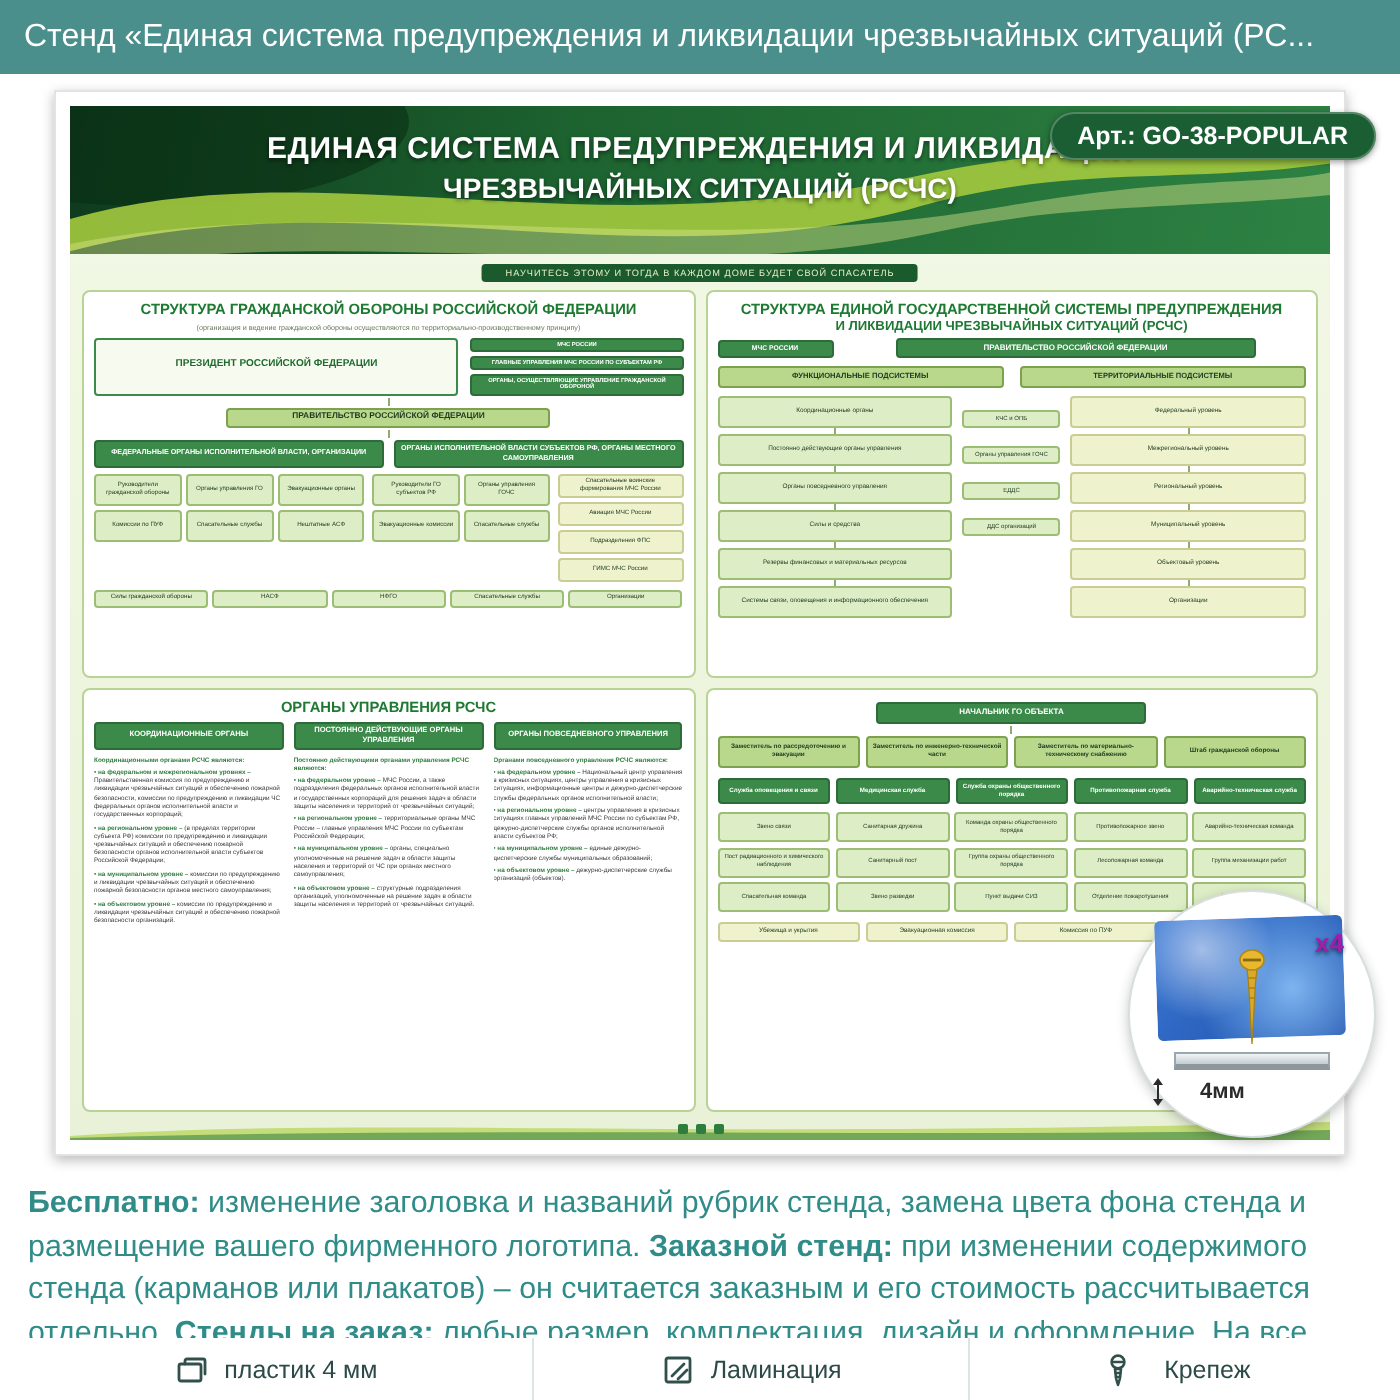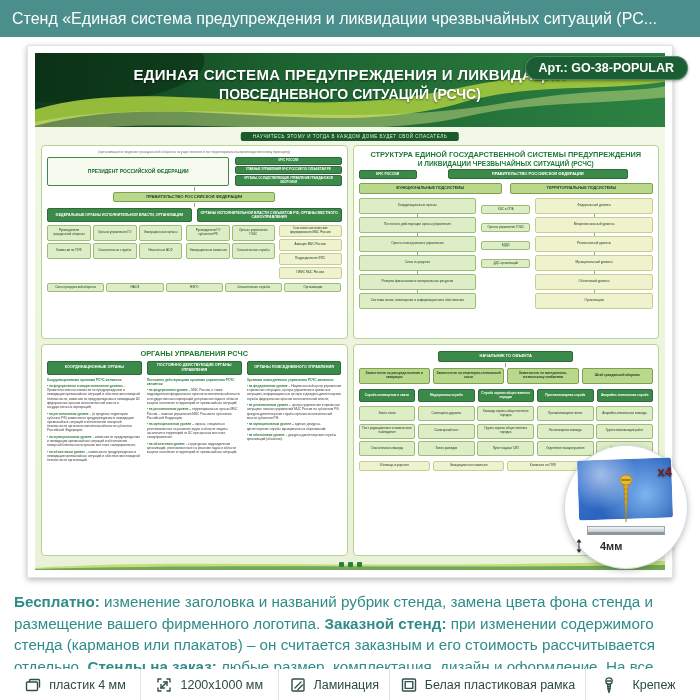"ПОВСЕДНЕВНОГО СИТУАЦИЙ (РСЧС)" div.l2 { text: ПОВСЕДНЕВНОГО -> ЧРЕЗВЫЧАЙНЫХ }
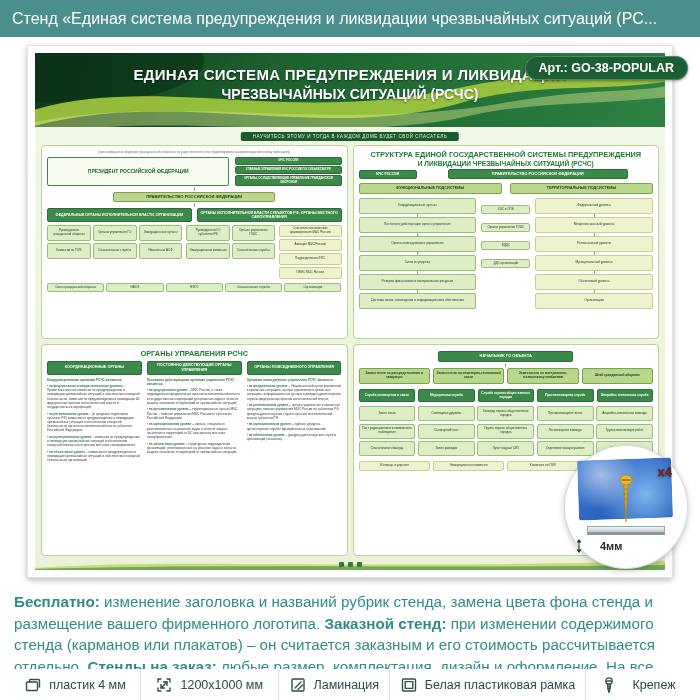"СТРУКТУРА ГРАЖДАНСКОЙ ОБОРОНЫ РОССИЙСКОЙ" h3 { html: none -> <h3>СТРУКТУРА ГРАЖДАНСКОЙ ОБОРОНЫ РОССИЙСКОЙ ФЕДЕРАЦИИ</h3> }
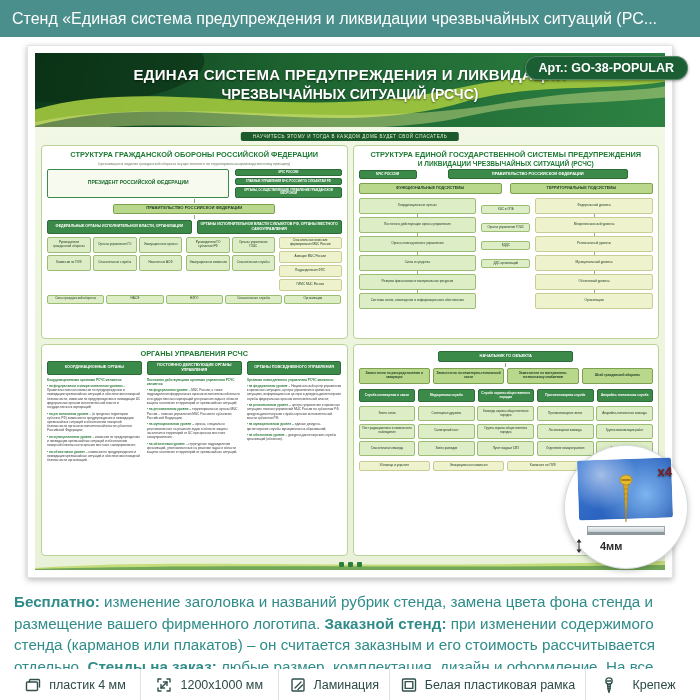"x4" .mb-x4 { color: #7f1d1d -> #a21caf }
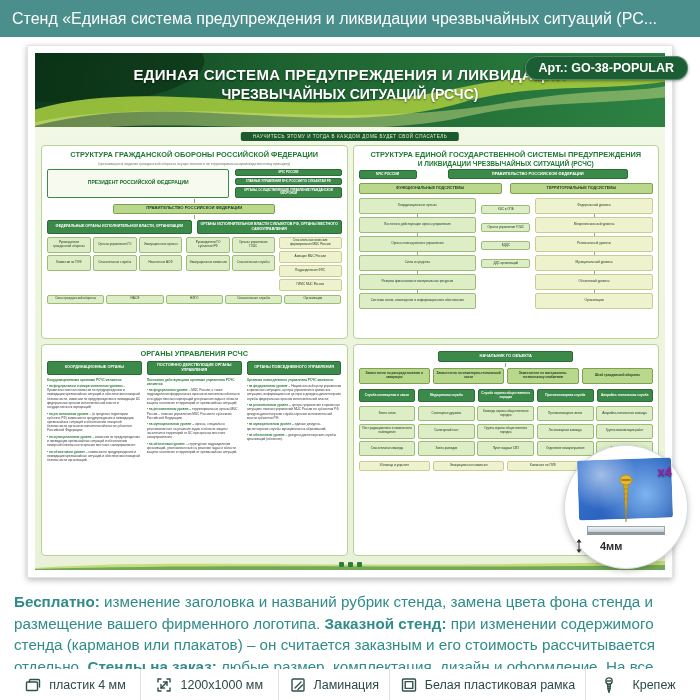"1200x1000 мм" div.fb-item { html: <div> <svg> <path></path> <path></path> <path></path> </svg> <span>1200x1000 мм</span> </div> -> none }
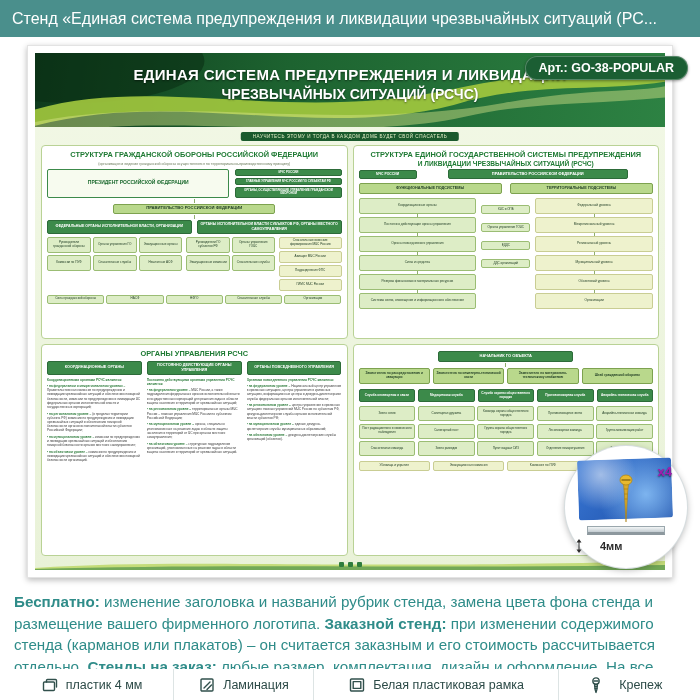"Белая пластиковая рамка" div.fb-item { html: <div> <svg> <rect></rect> <rect></rect> </svg> <span>Белая пластиковая рамка</span> </div> -> none }
